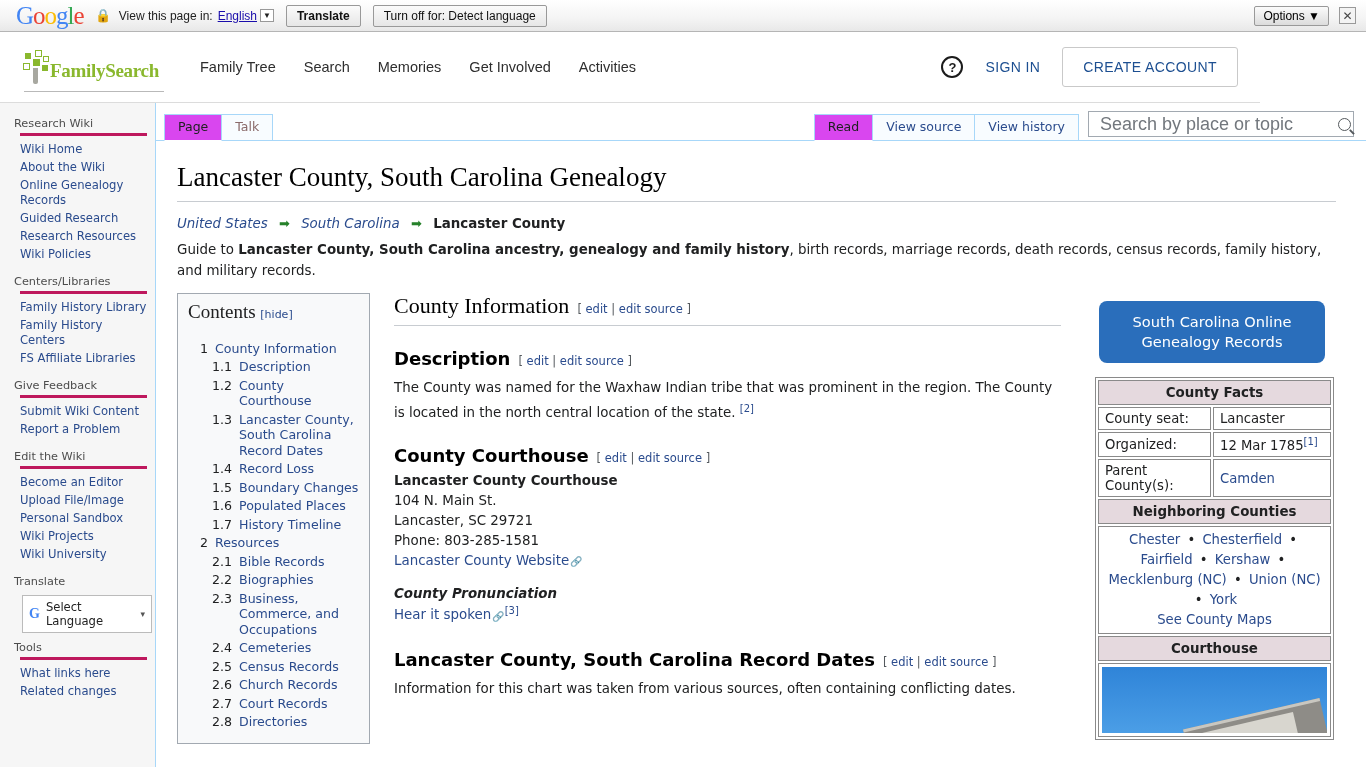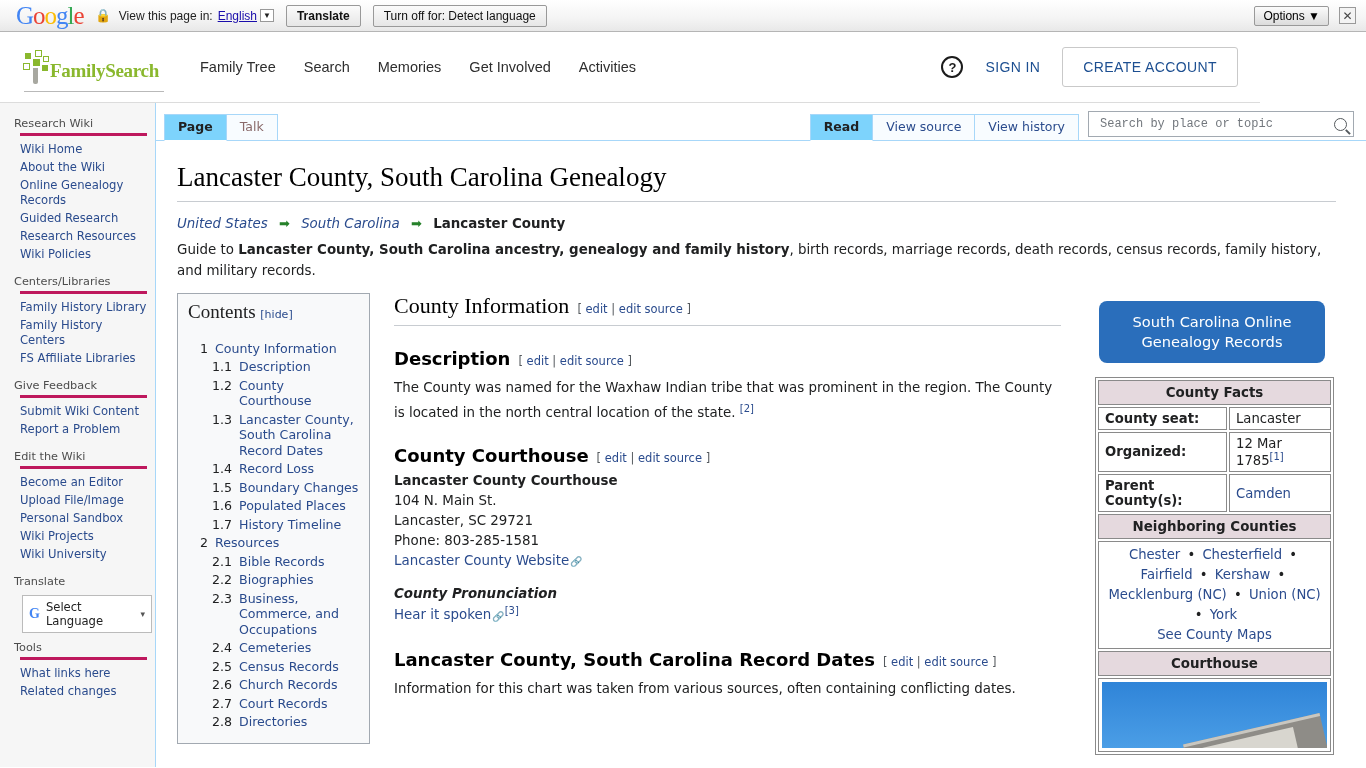"Page" .tab.selected { background: #7dd3fc -> #d946ef; font-weight: bold -> none }
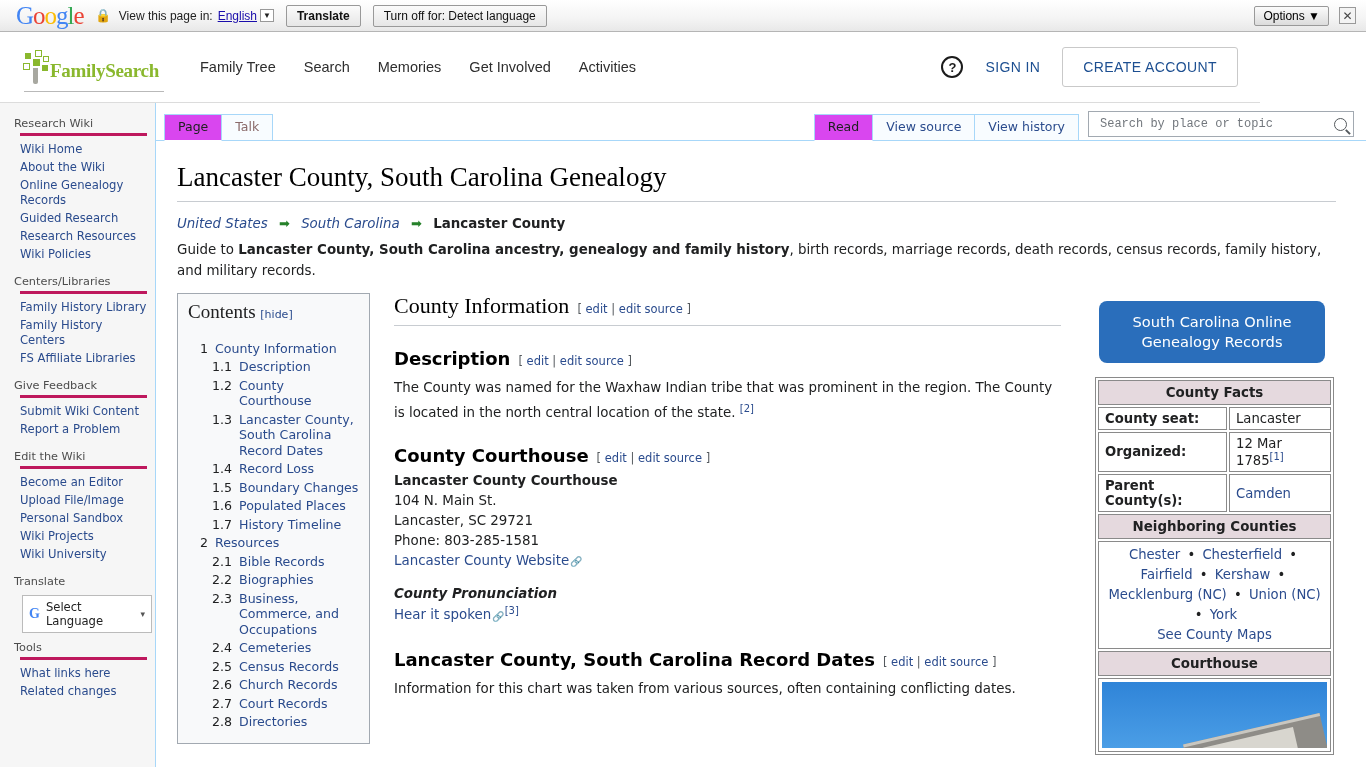"Search by place or topic" #search-box input { font-family: Liberation Mono, monospace -> Liberation Sans, sans-serif; font-size: 12px -> 18px }
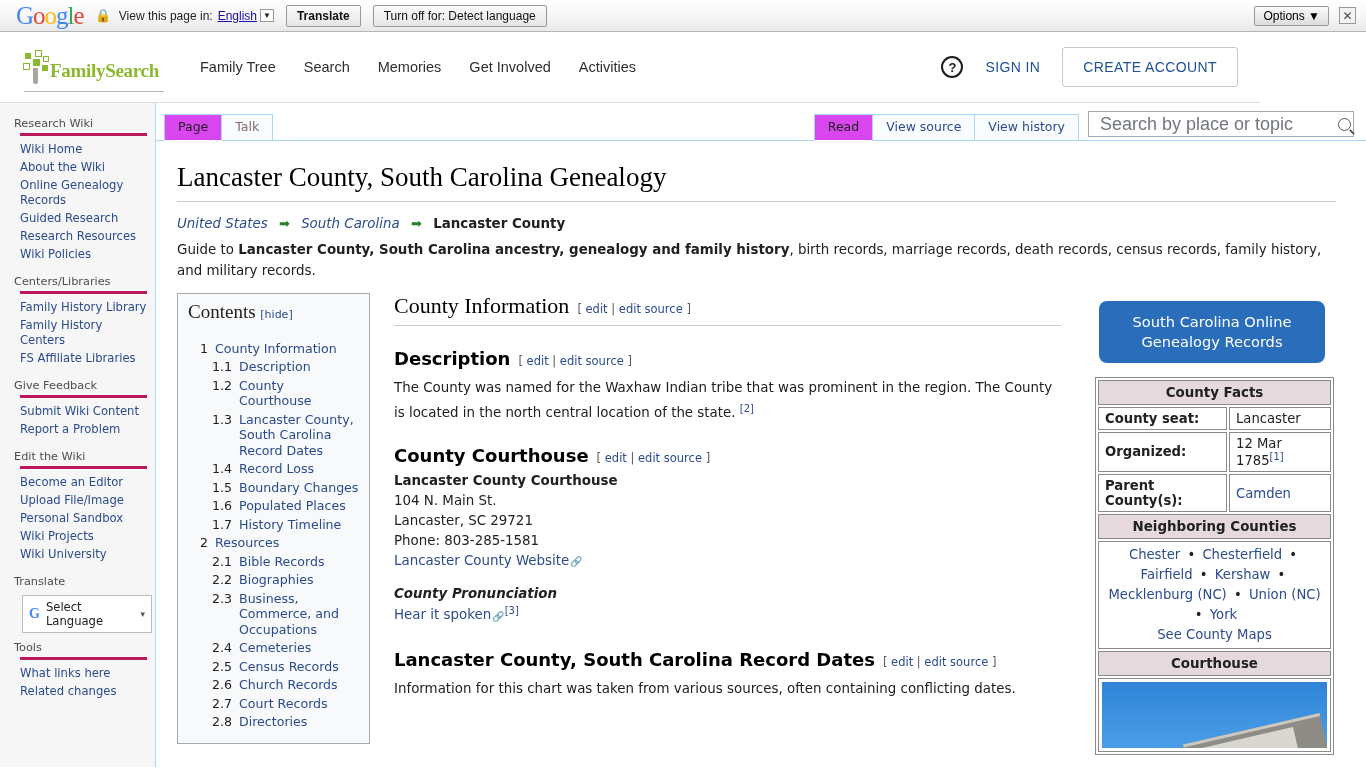"County seat:" table.facts td.lbl { font-weight: bold -> normal; width: 129px -> 113px }
